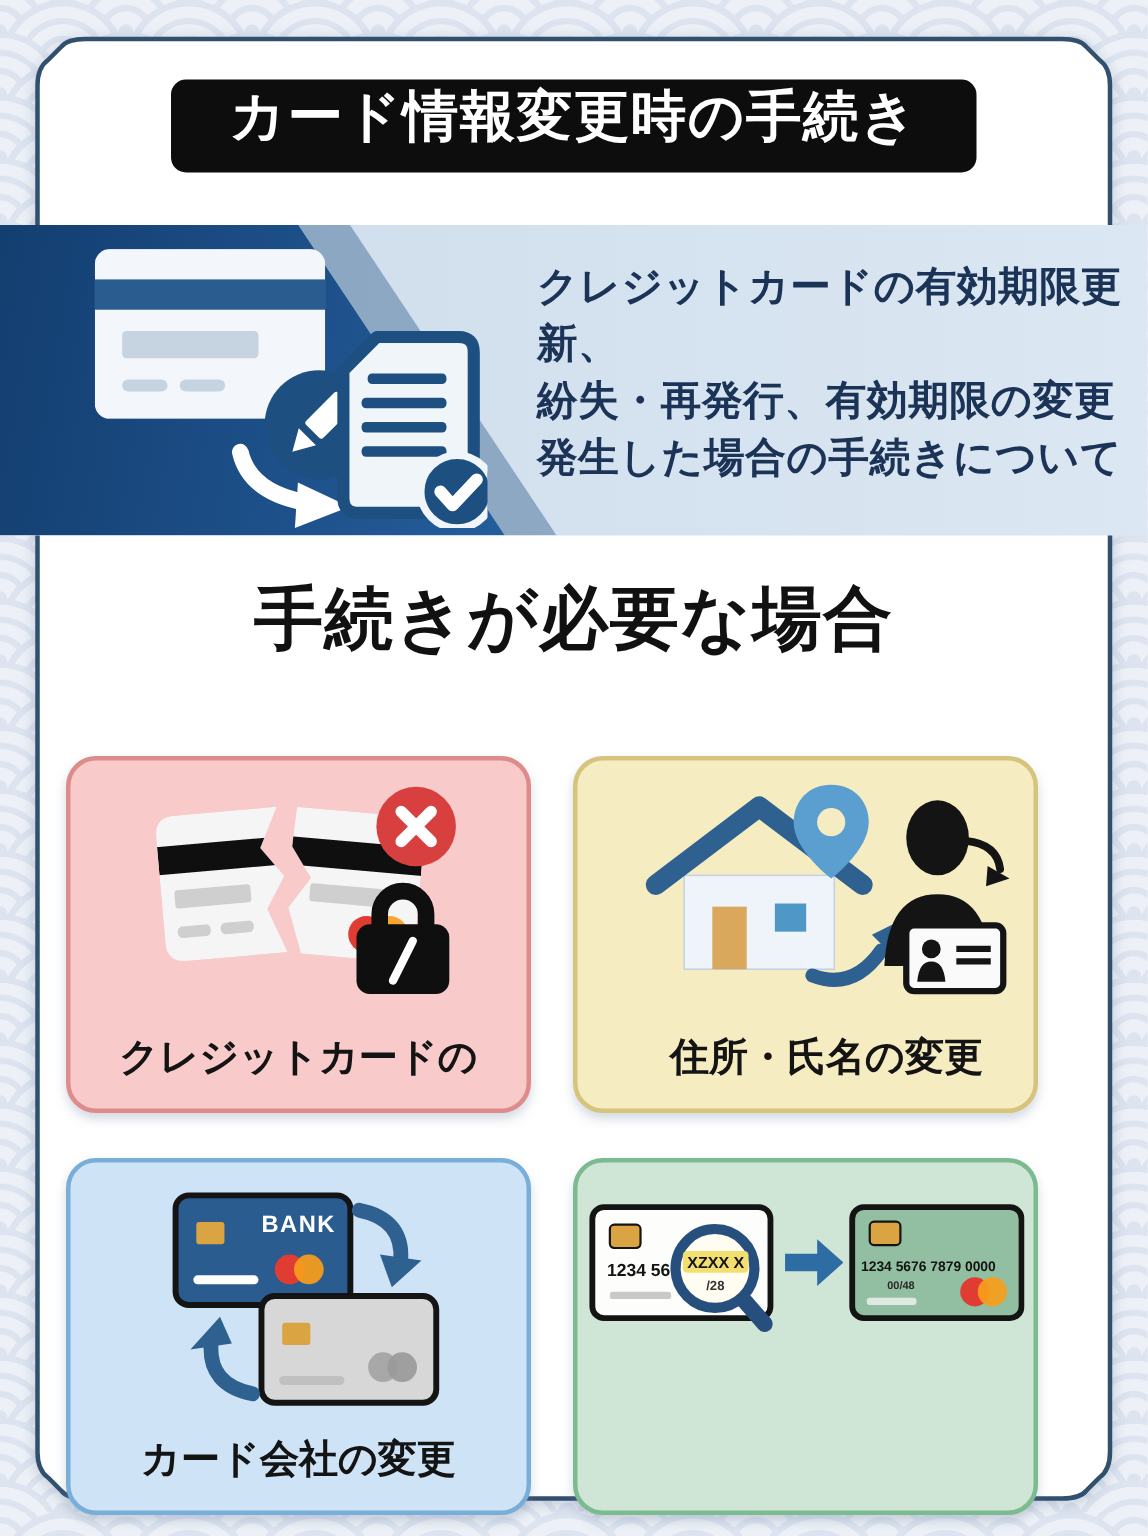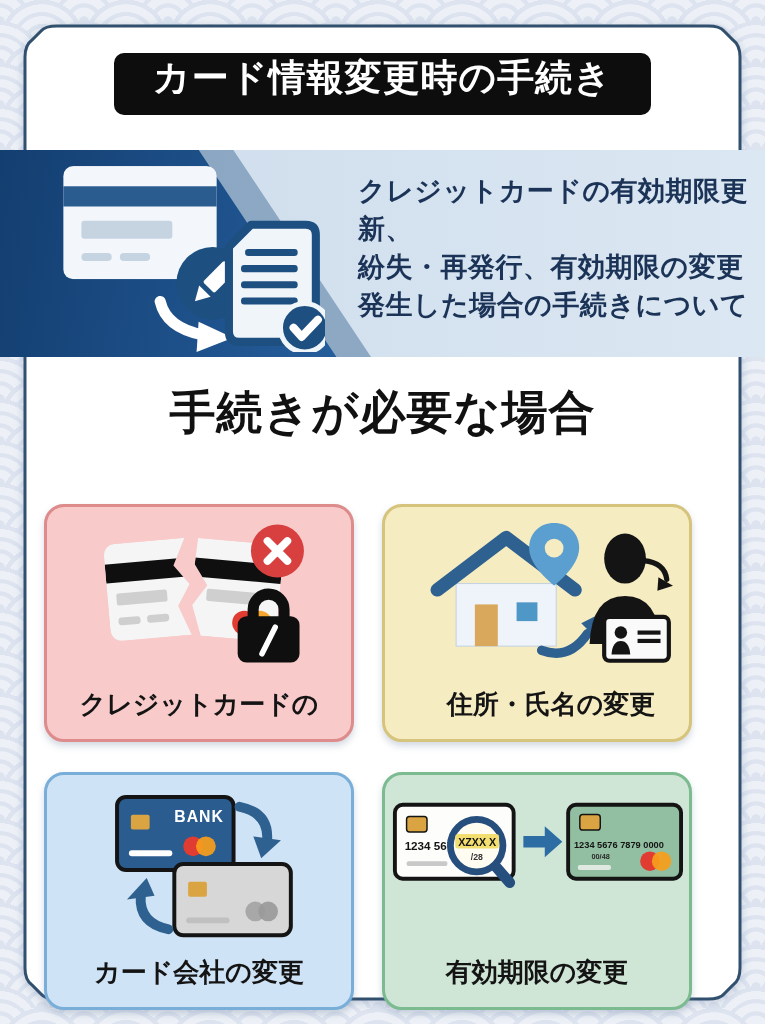"有効期限の変更" div { html: <div>有効期限の変更</div> -> none }
